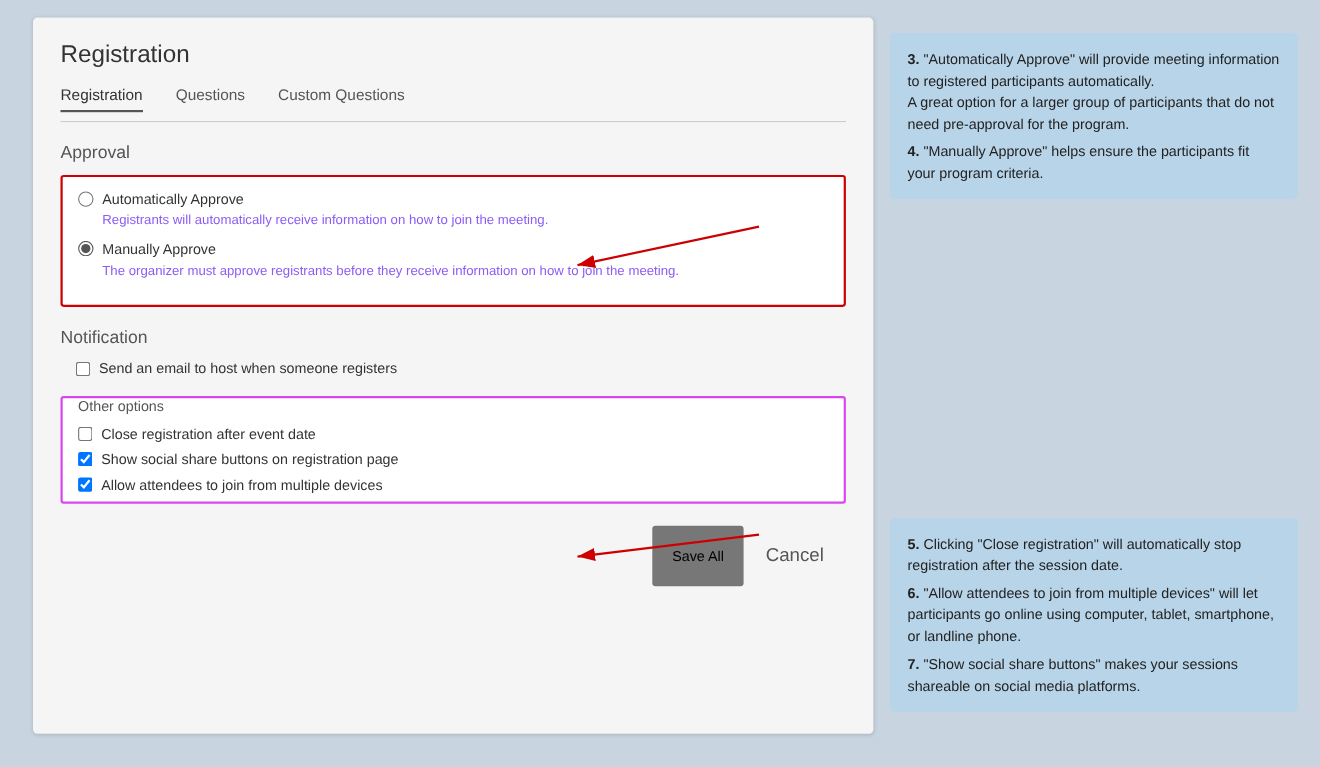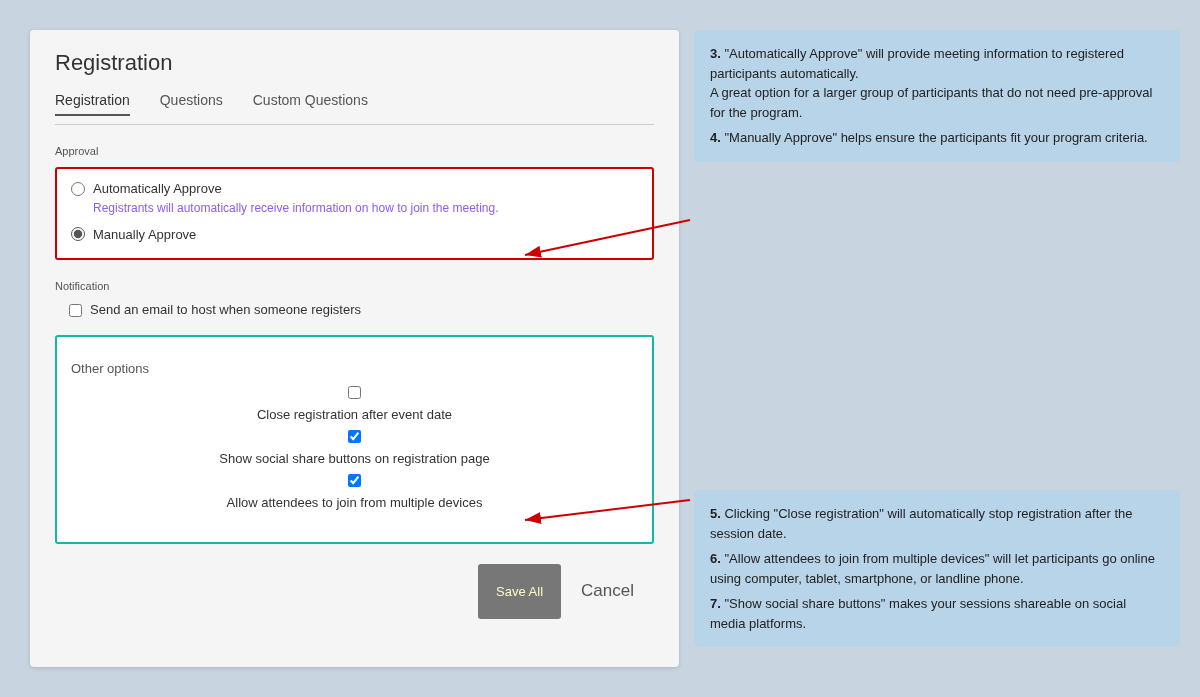"Registration" .left-panel { margin: 30px 0 30px 30px -> 16px 0 30px 30px; width: 649px -> 764px }
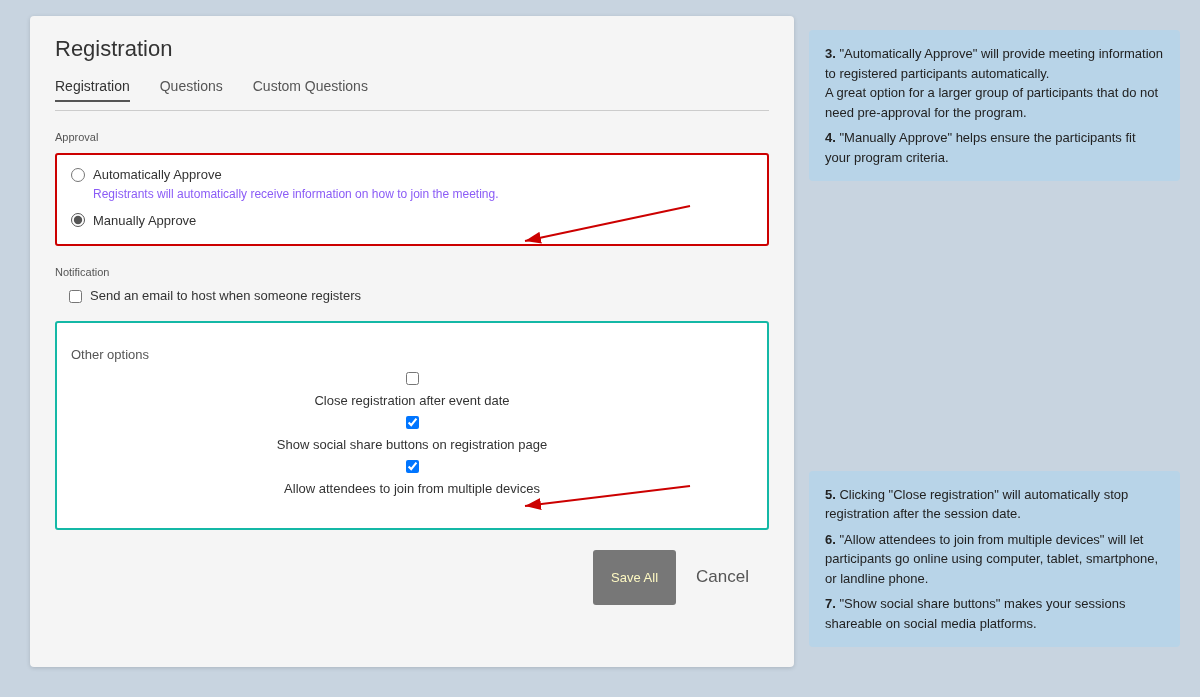"Approval" .section-label { font-size: 11px -> 16px }
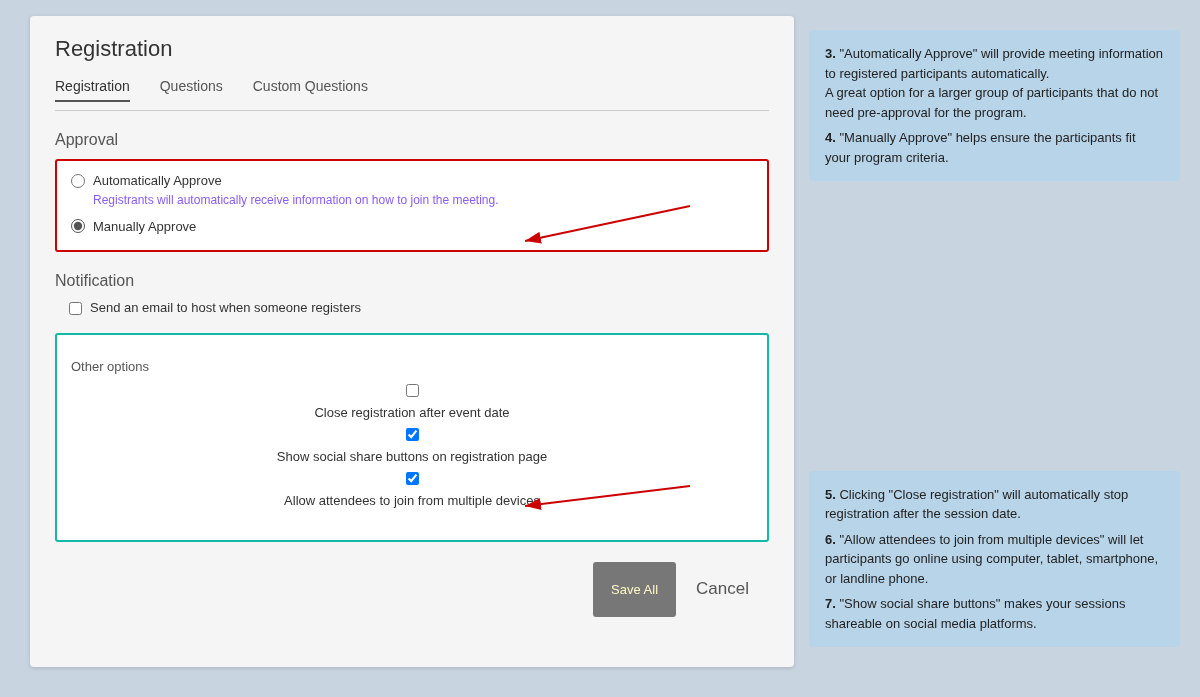"The organizer must approve registrants" p.radio-description { html: none -> <p>The organizer must approve registrants before they receive information on how to join the meeting.</p> }
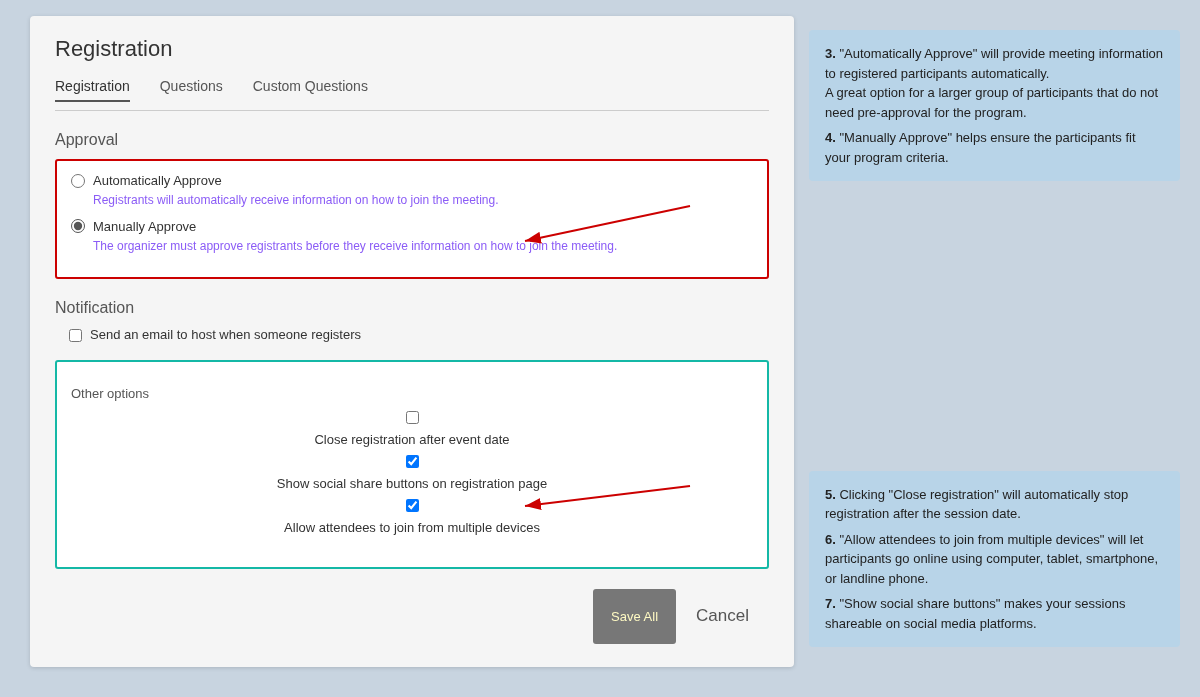"Other options" .other-options-box { border: 2px solid #14b8a6 -> 2px solid #d946ef; padding: 24px 14px -> 0 14px }
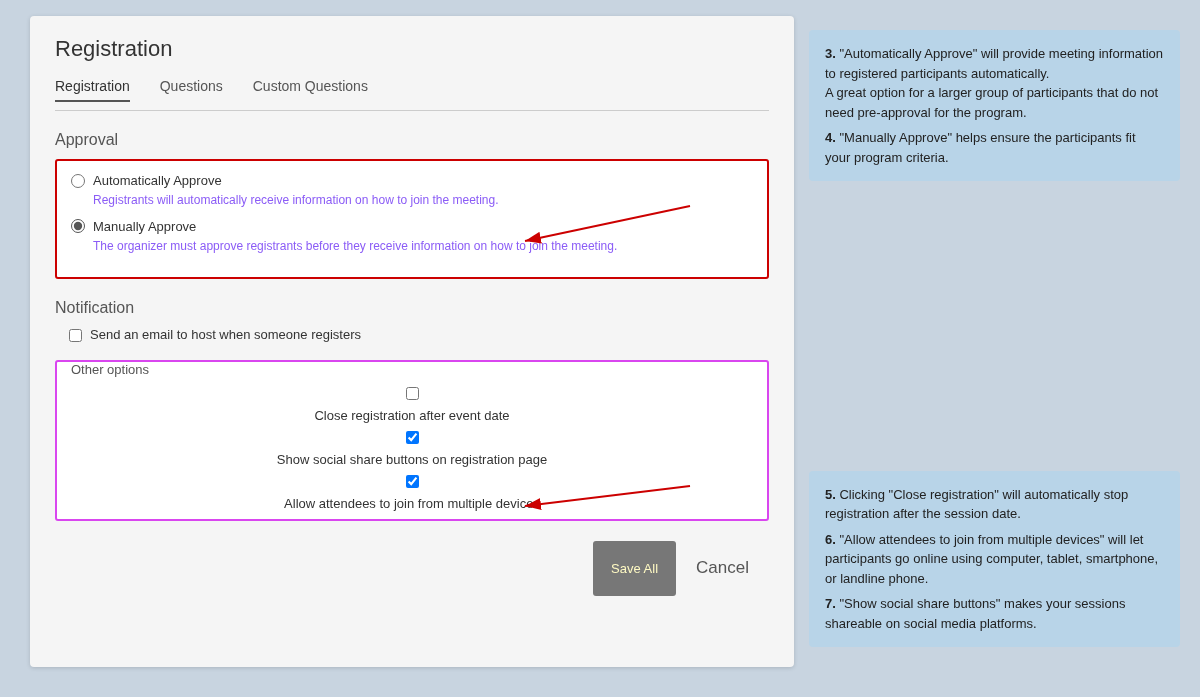"Close registration after event date" .other-opt-row { flex-direction: column -> none }
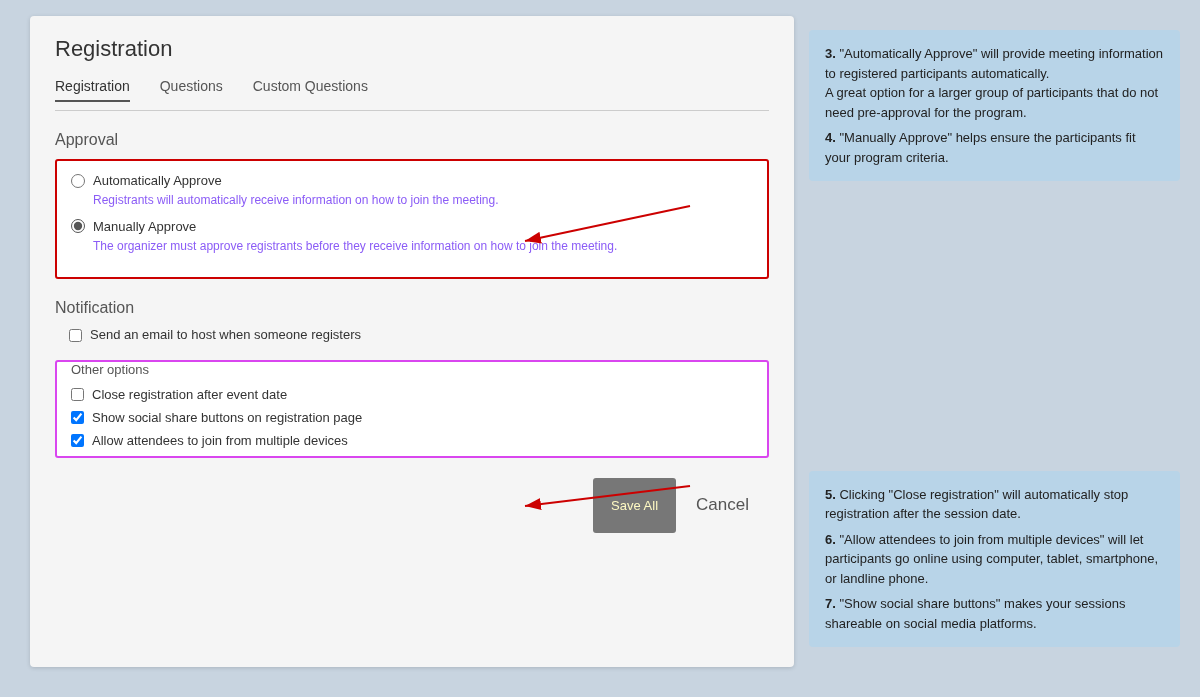"Save All" .btn-save { color: #fef9c3 -> #000000 }
